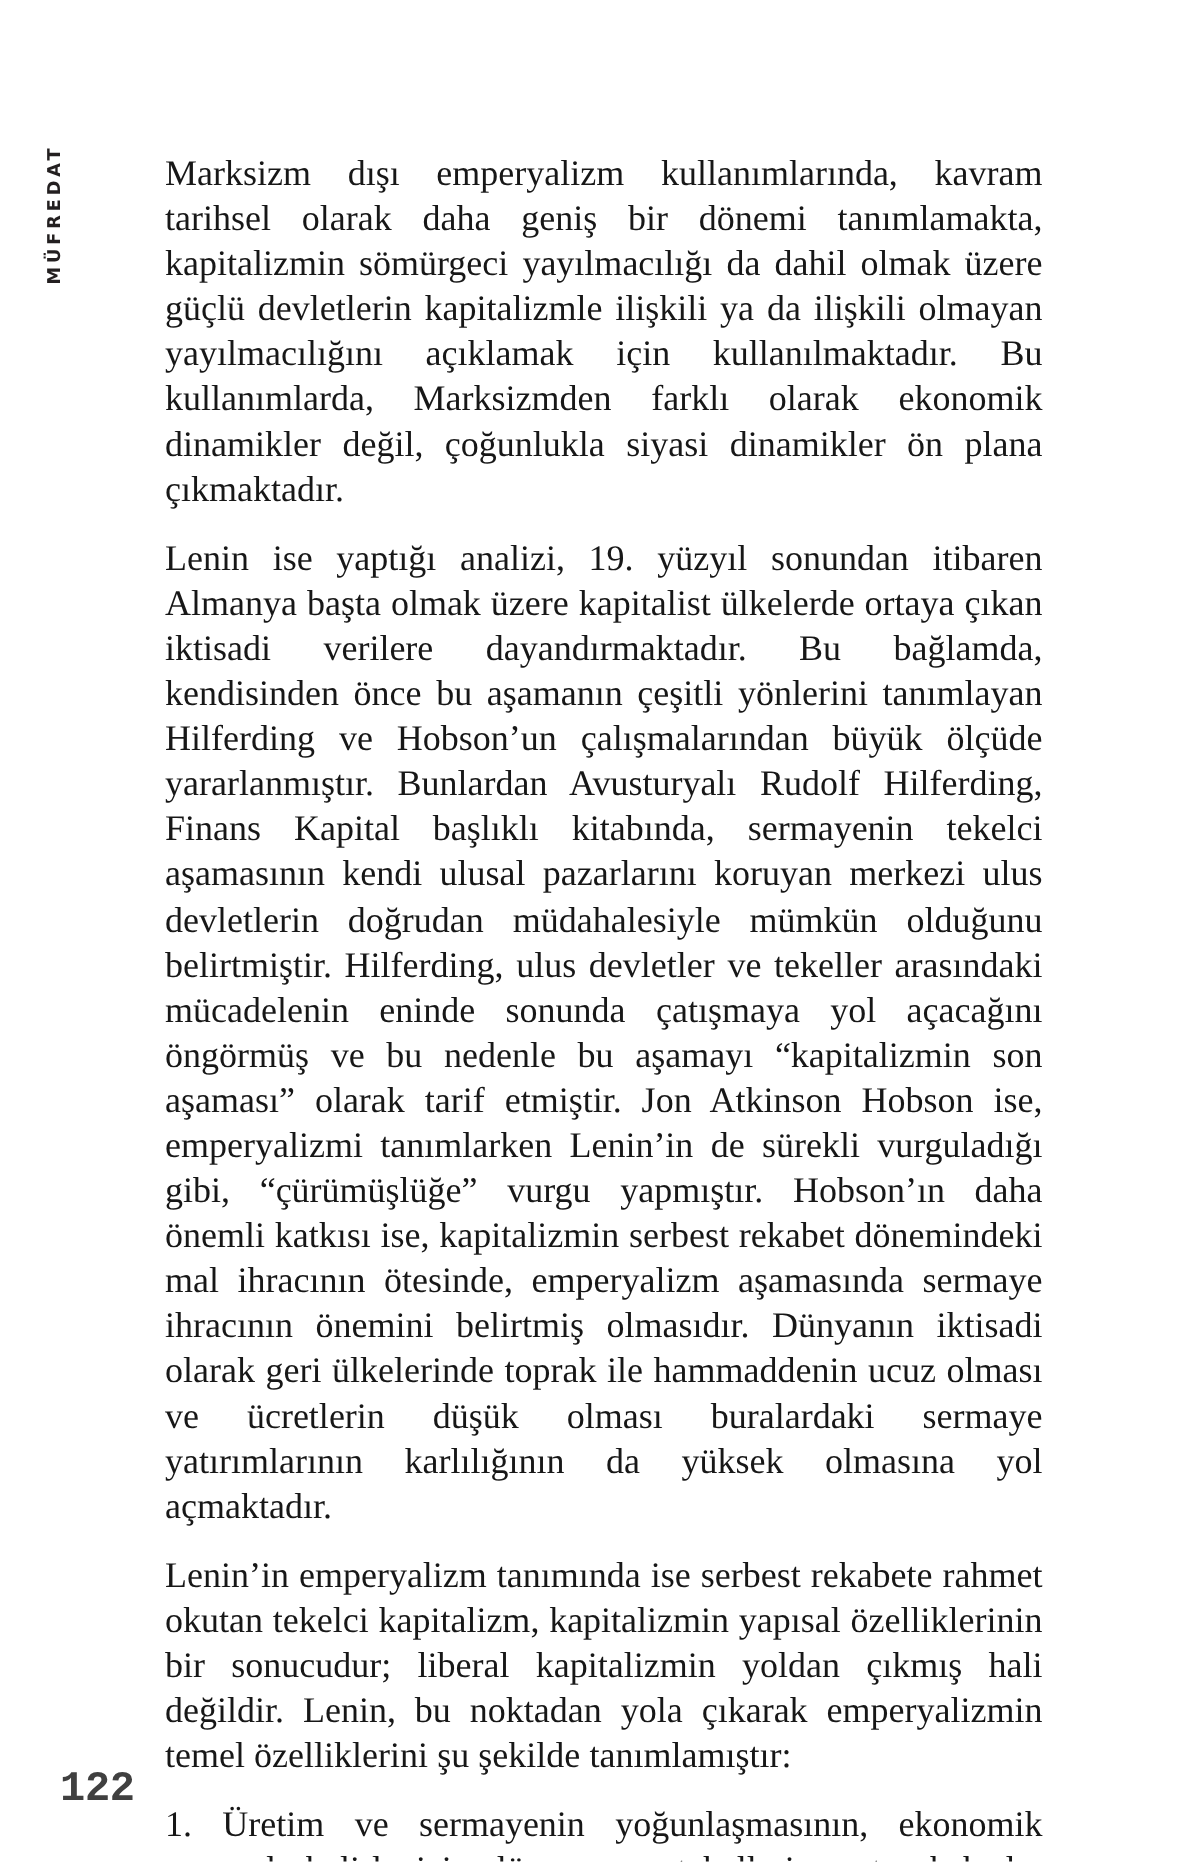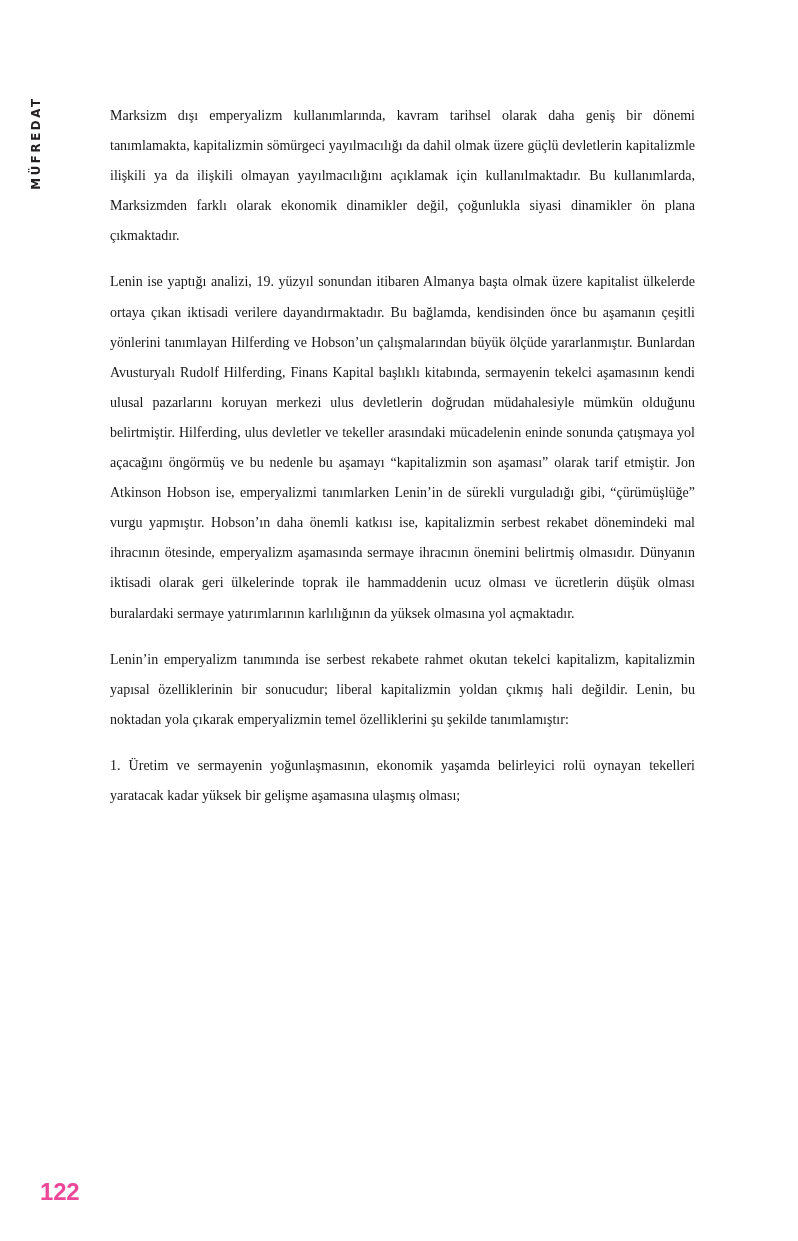"Marksizm dışı emperyalizm" .para { font-size: 14px -> 24px }
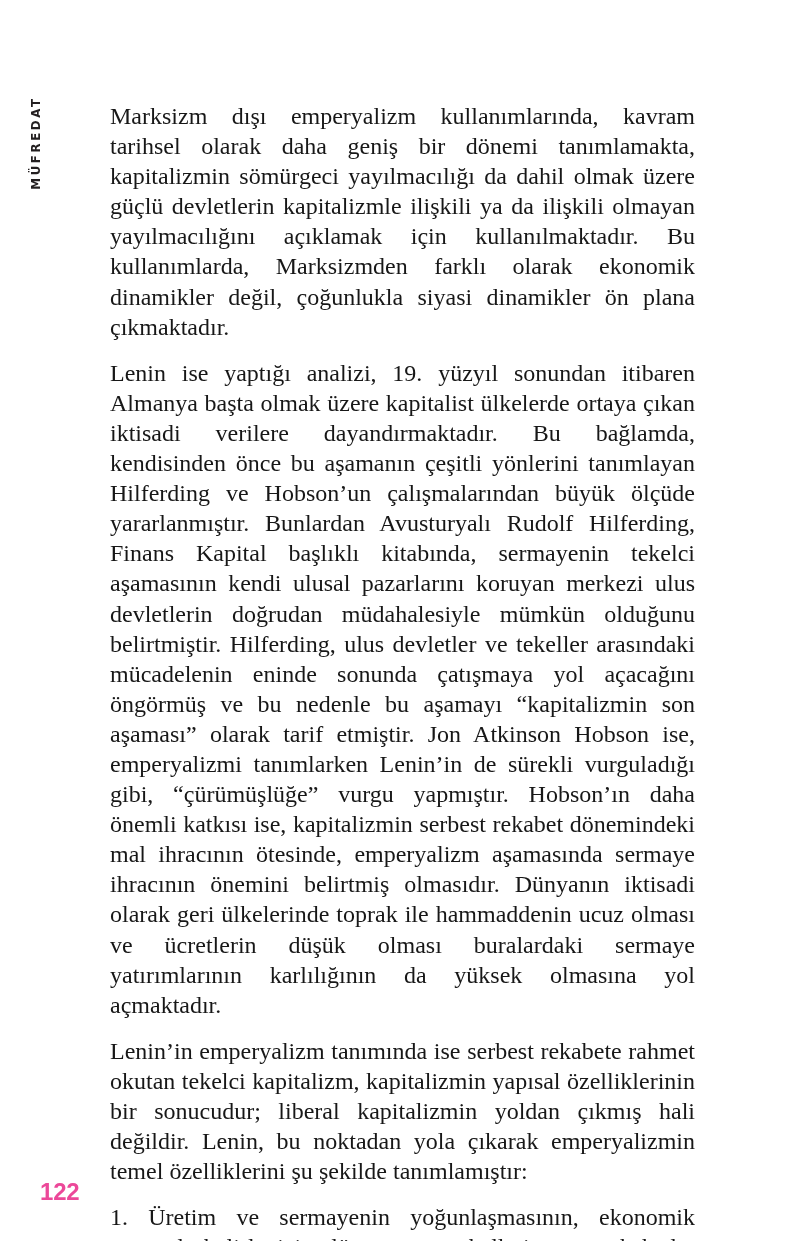"122" .folio { color: #ec4899 -> #404040; font-family: Liberation Sans, sans-serif -> Liberation Mono, monospace; font-size: 24px -> 28px }
